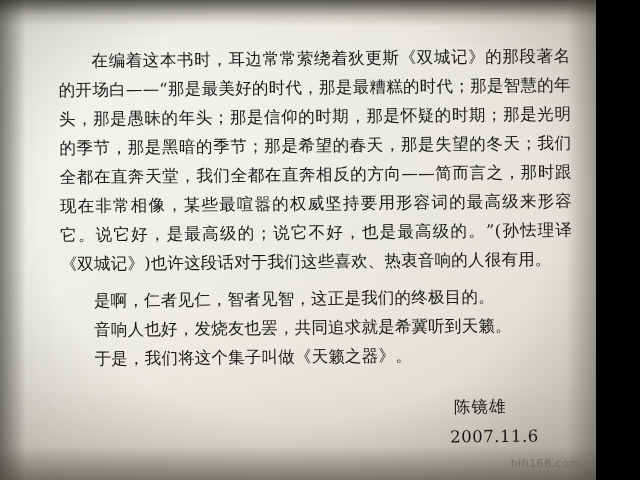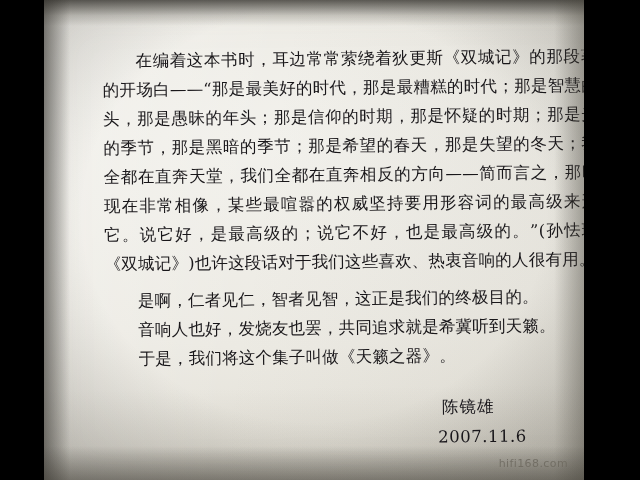"hifi168.com" #photo { margin-left: 44px -> none; width: 540px -> 596px }
